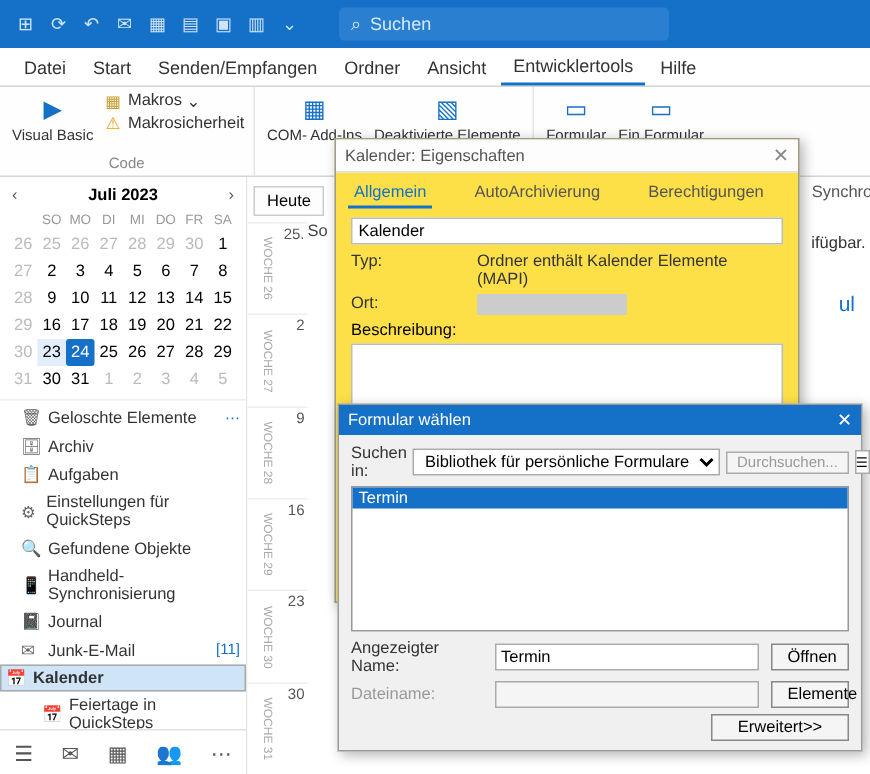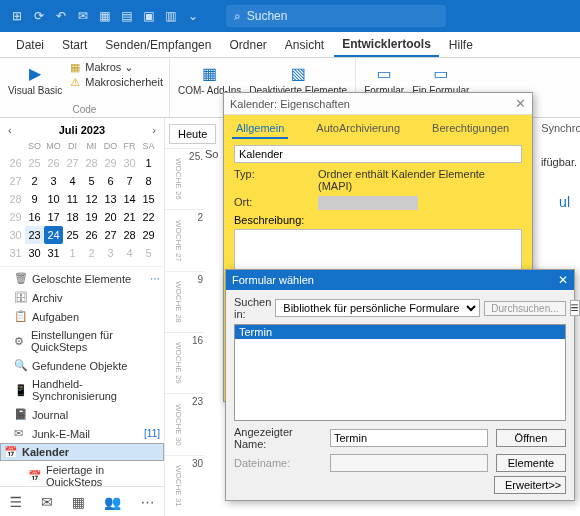"Entwicklertools" .mtab.active { font-weight: 700 -> 400 }
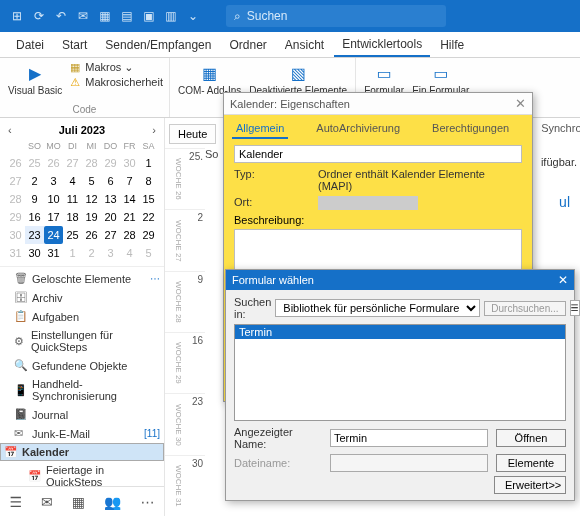"Öffnen" .bbtn { width: 70px -> 52px }
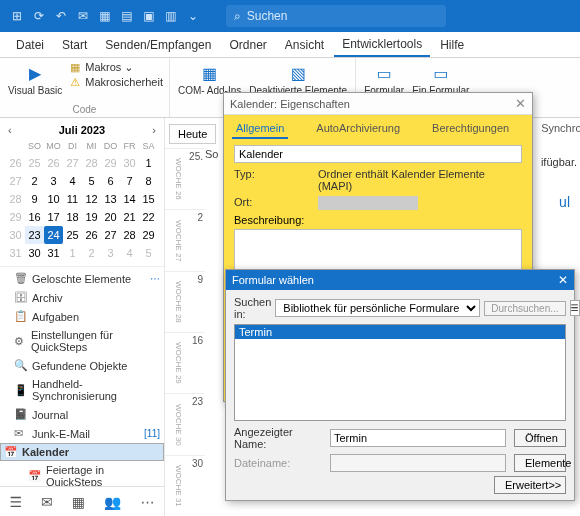"Erweitert>>" button.bbtn { width: 72px -> 92px }
